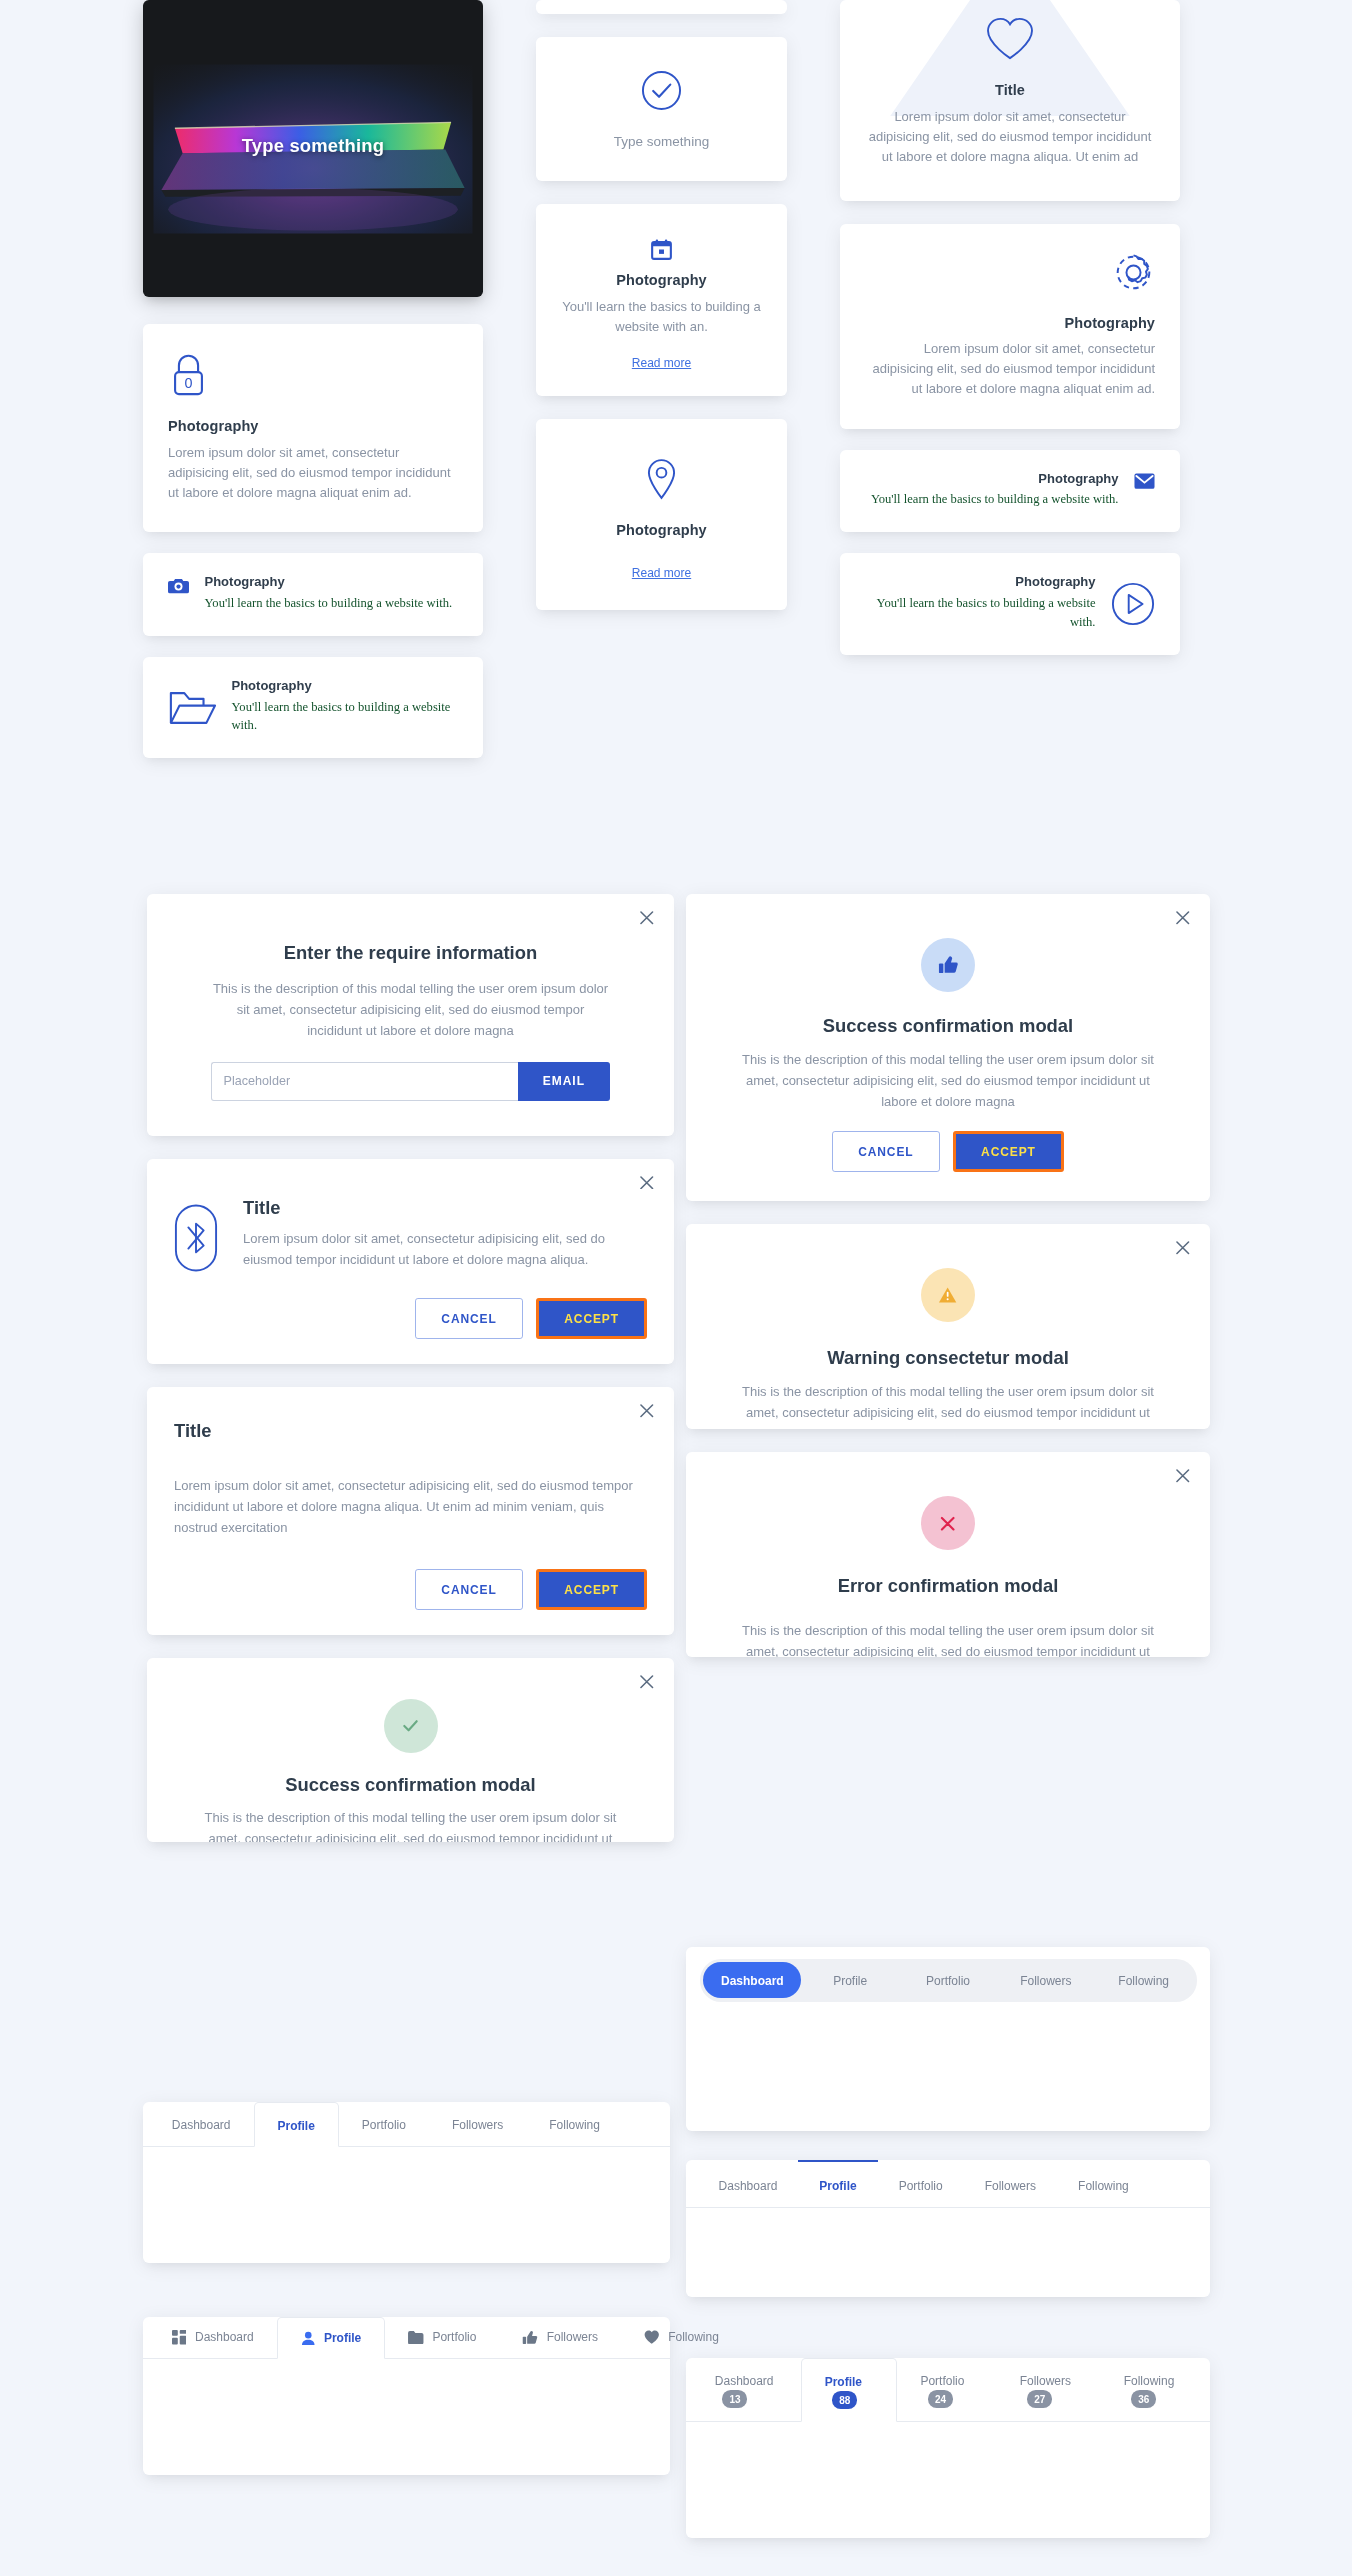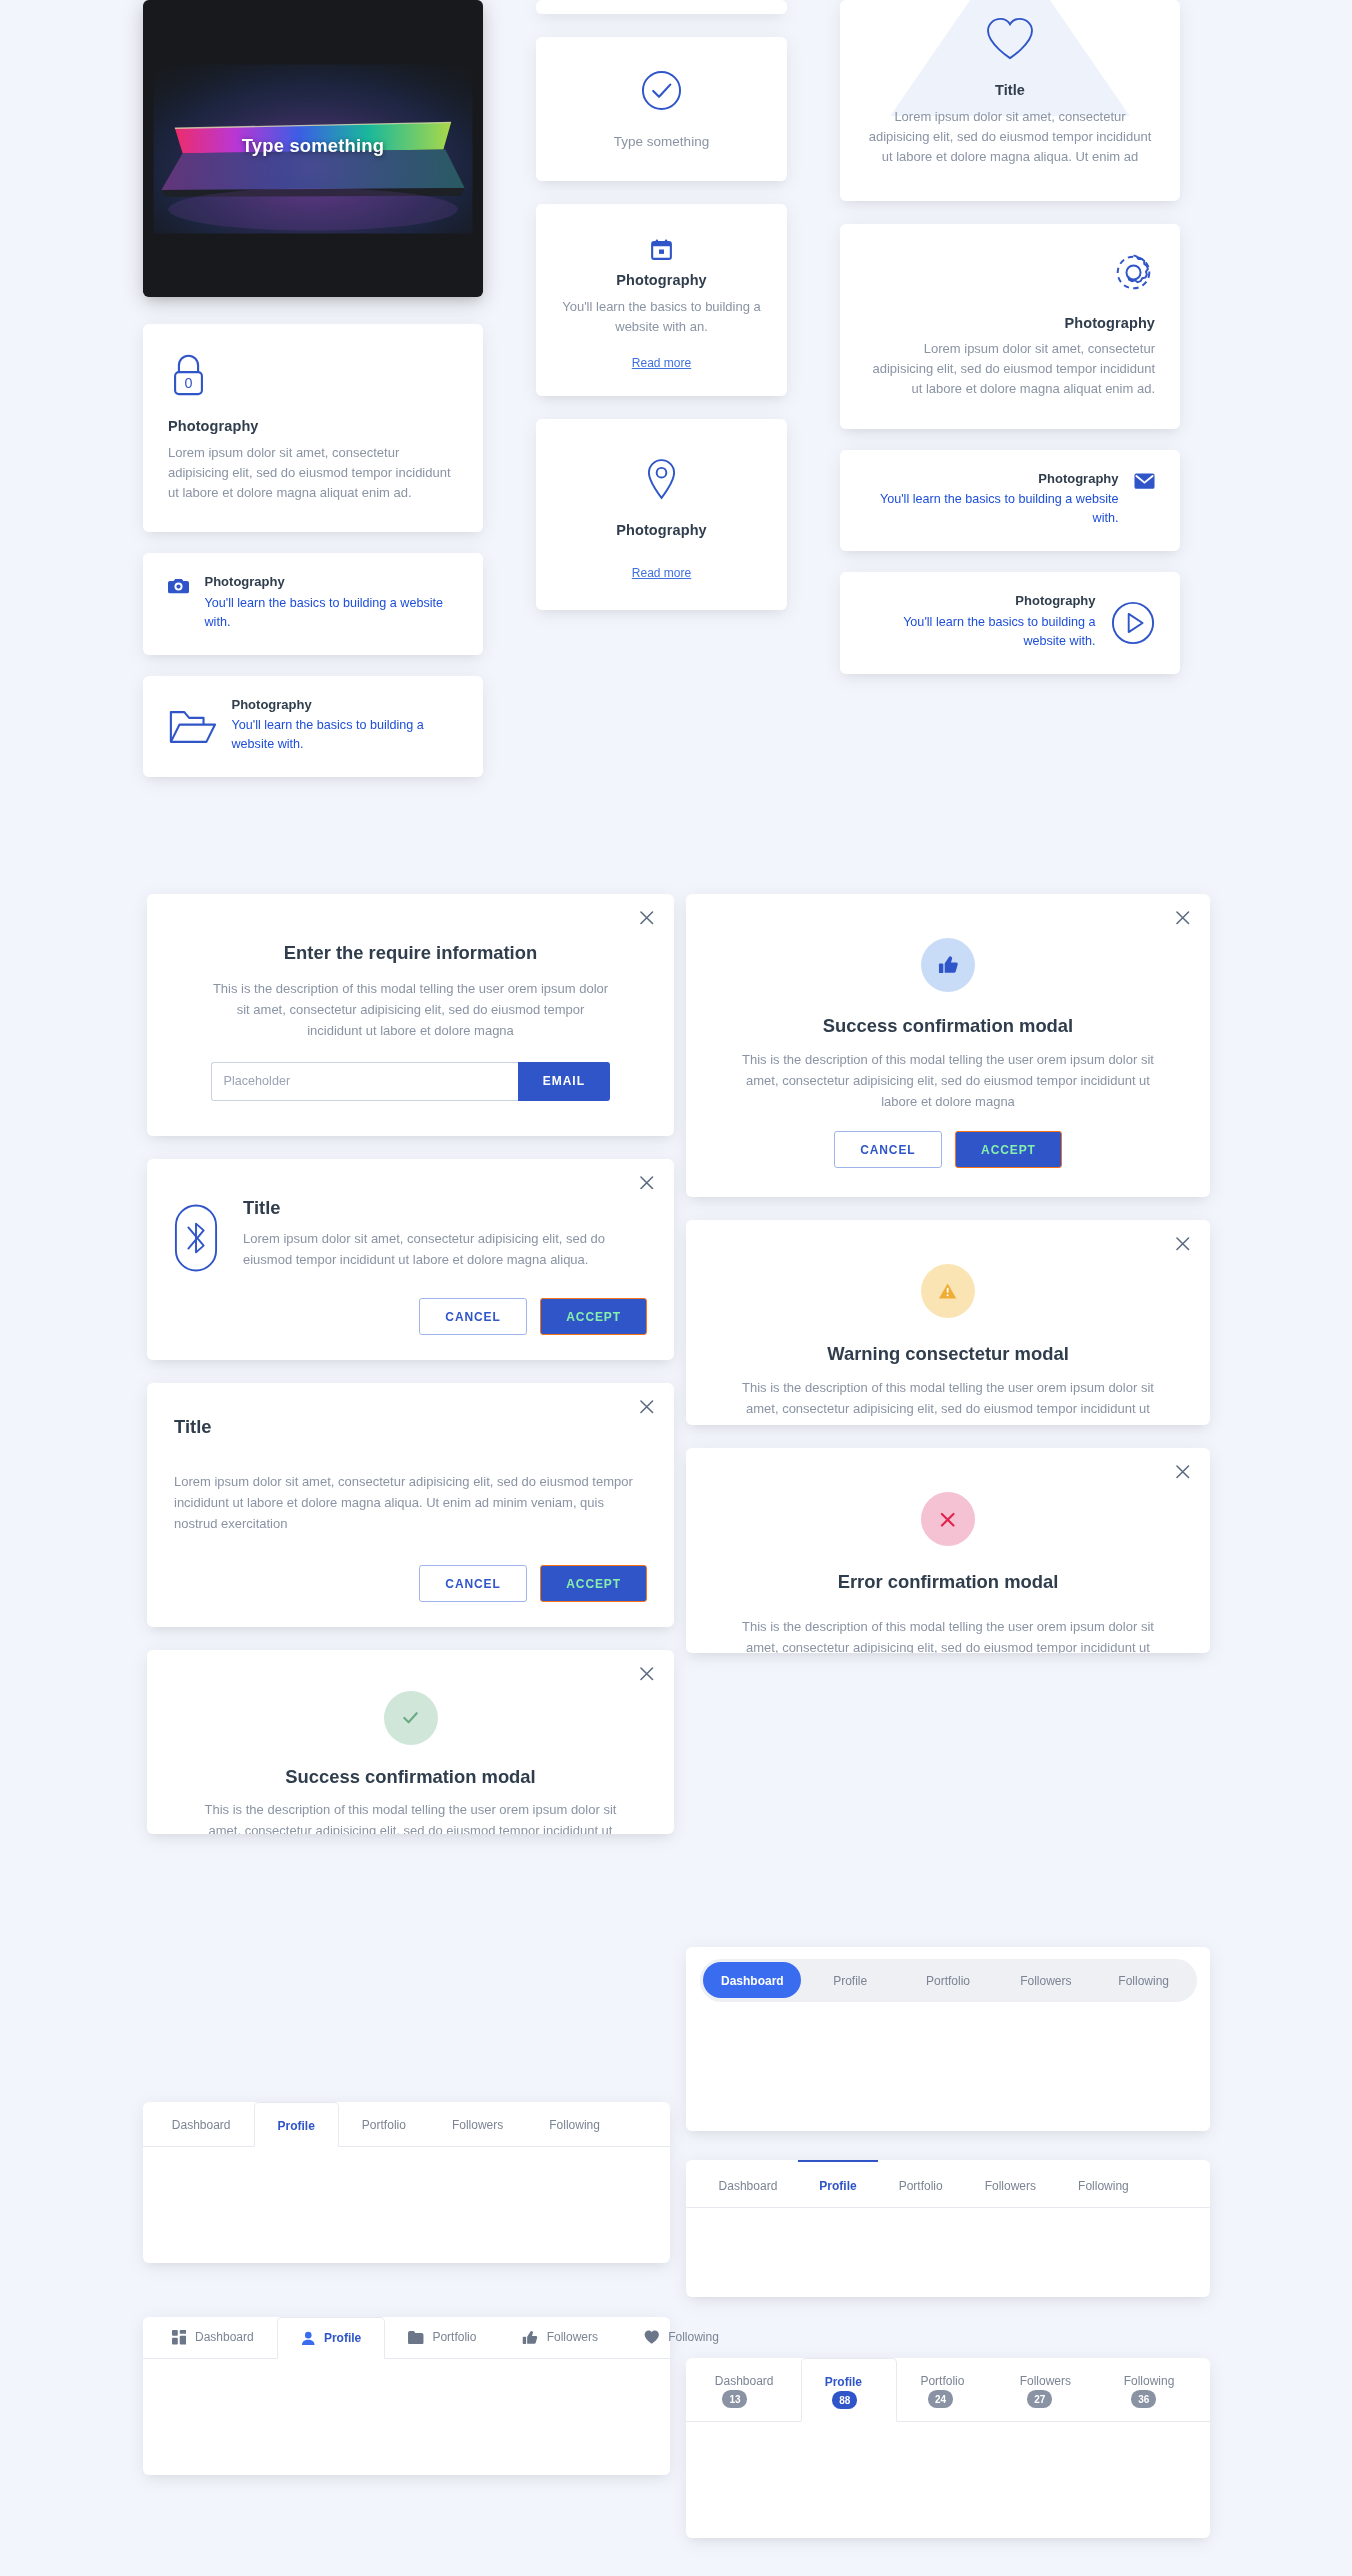"You'll learn the basics to building a website with." .hcard p { color: #1d4ed8 -> #14532d; font-family: none -> Liberation Serif, serif }
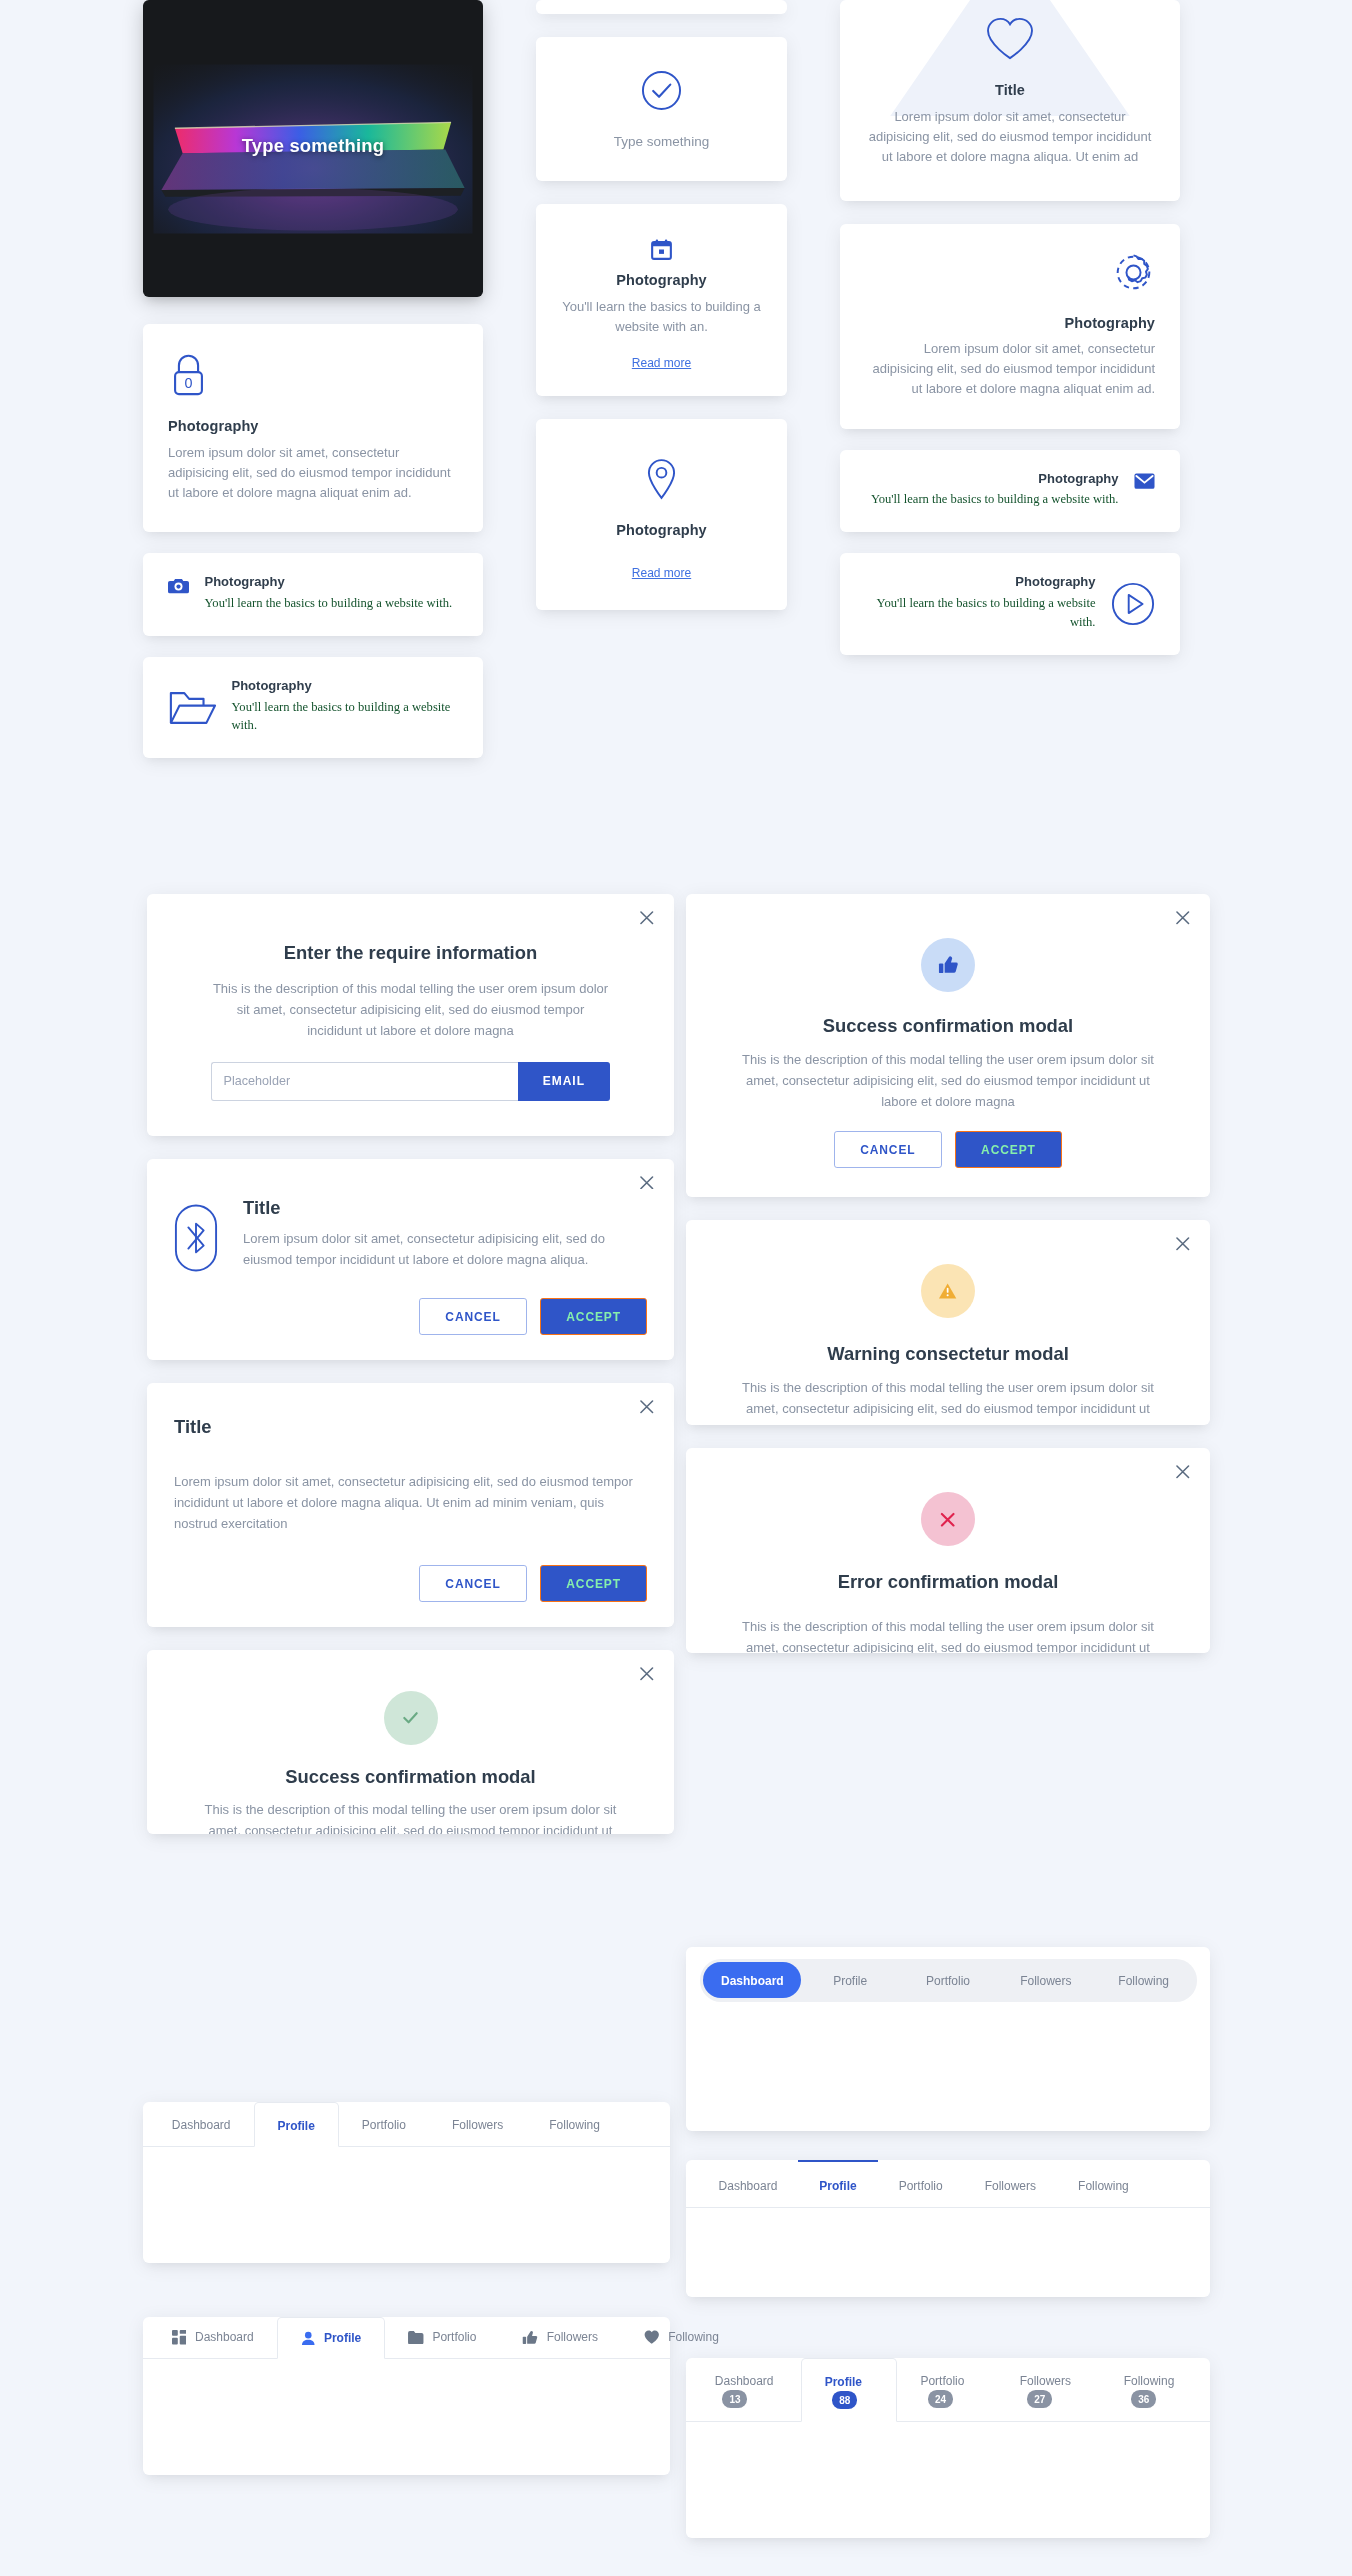"ACCEPT" .btn-accept { border: 1px solid #f97316 -> 3px solid #f97316; color: #86efac -> #fde047 }
